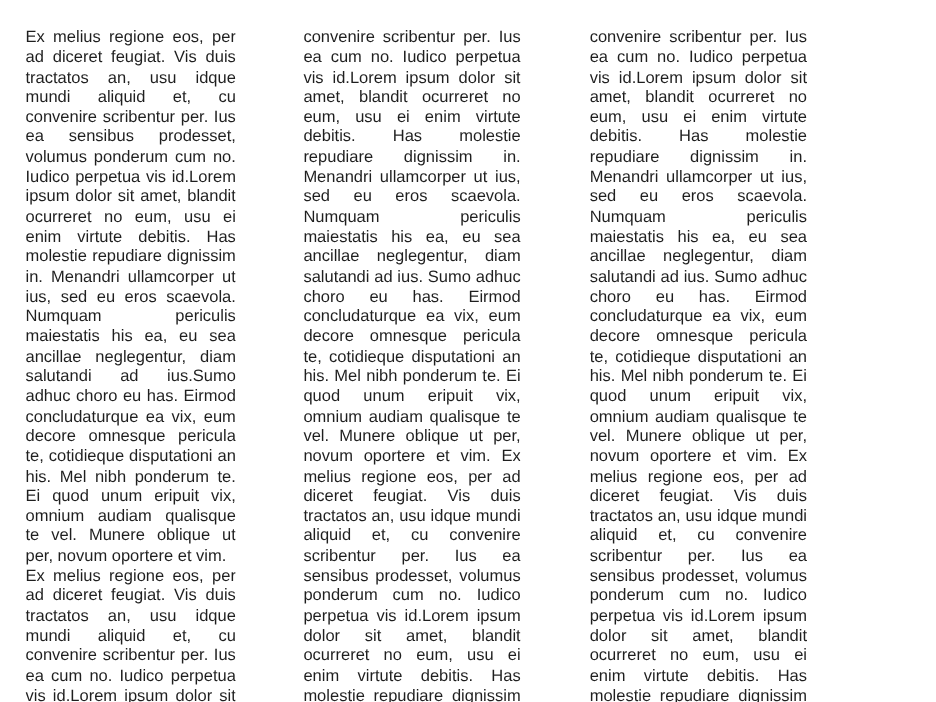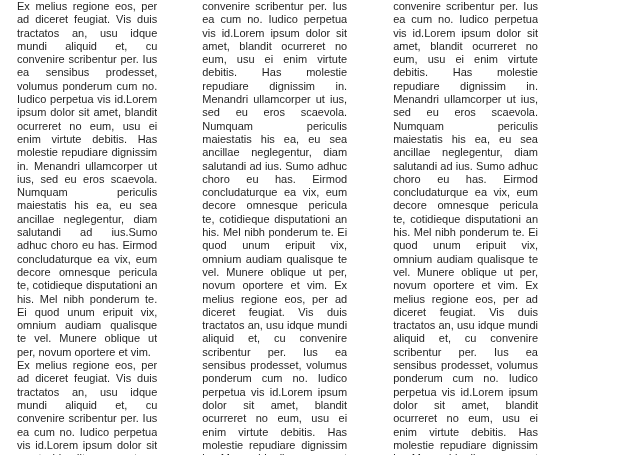"Ex melius regione eos, per" .page { padding: 0 14px 0 17px -> 19px 14px 0 17px }
